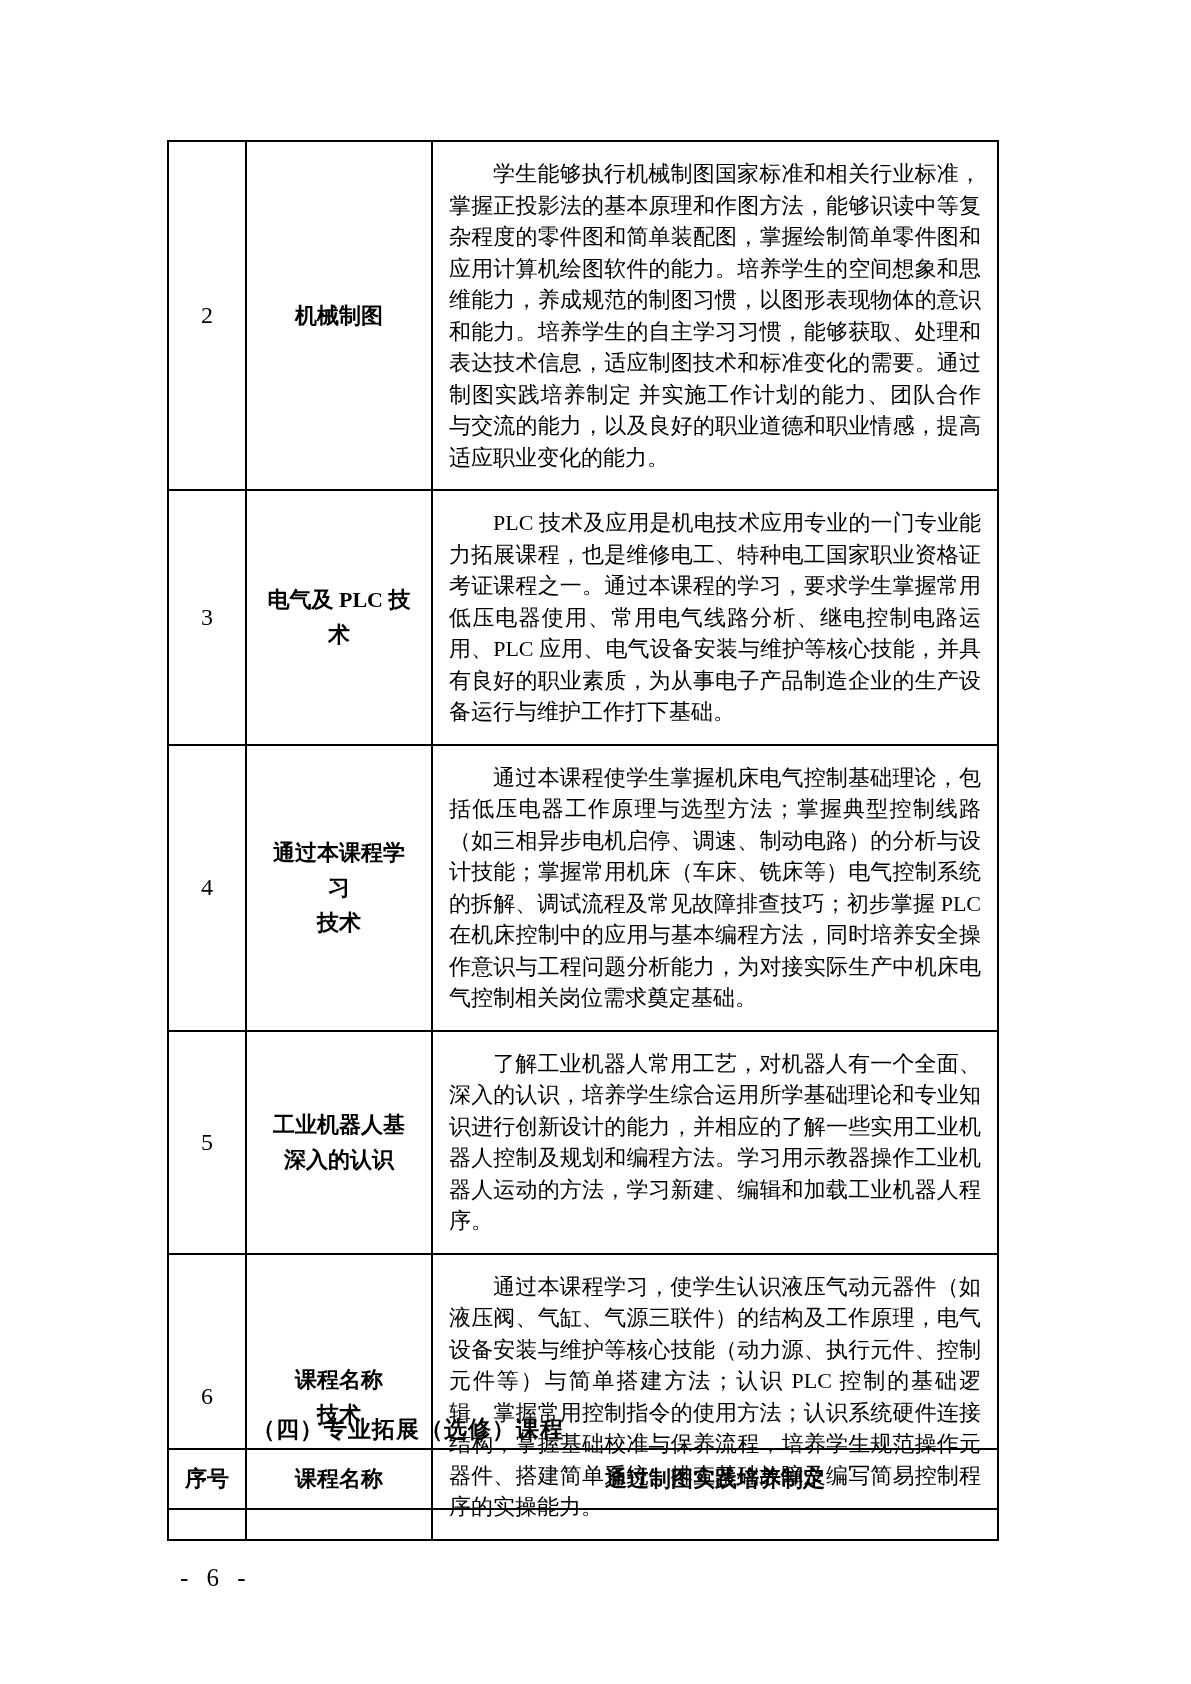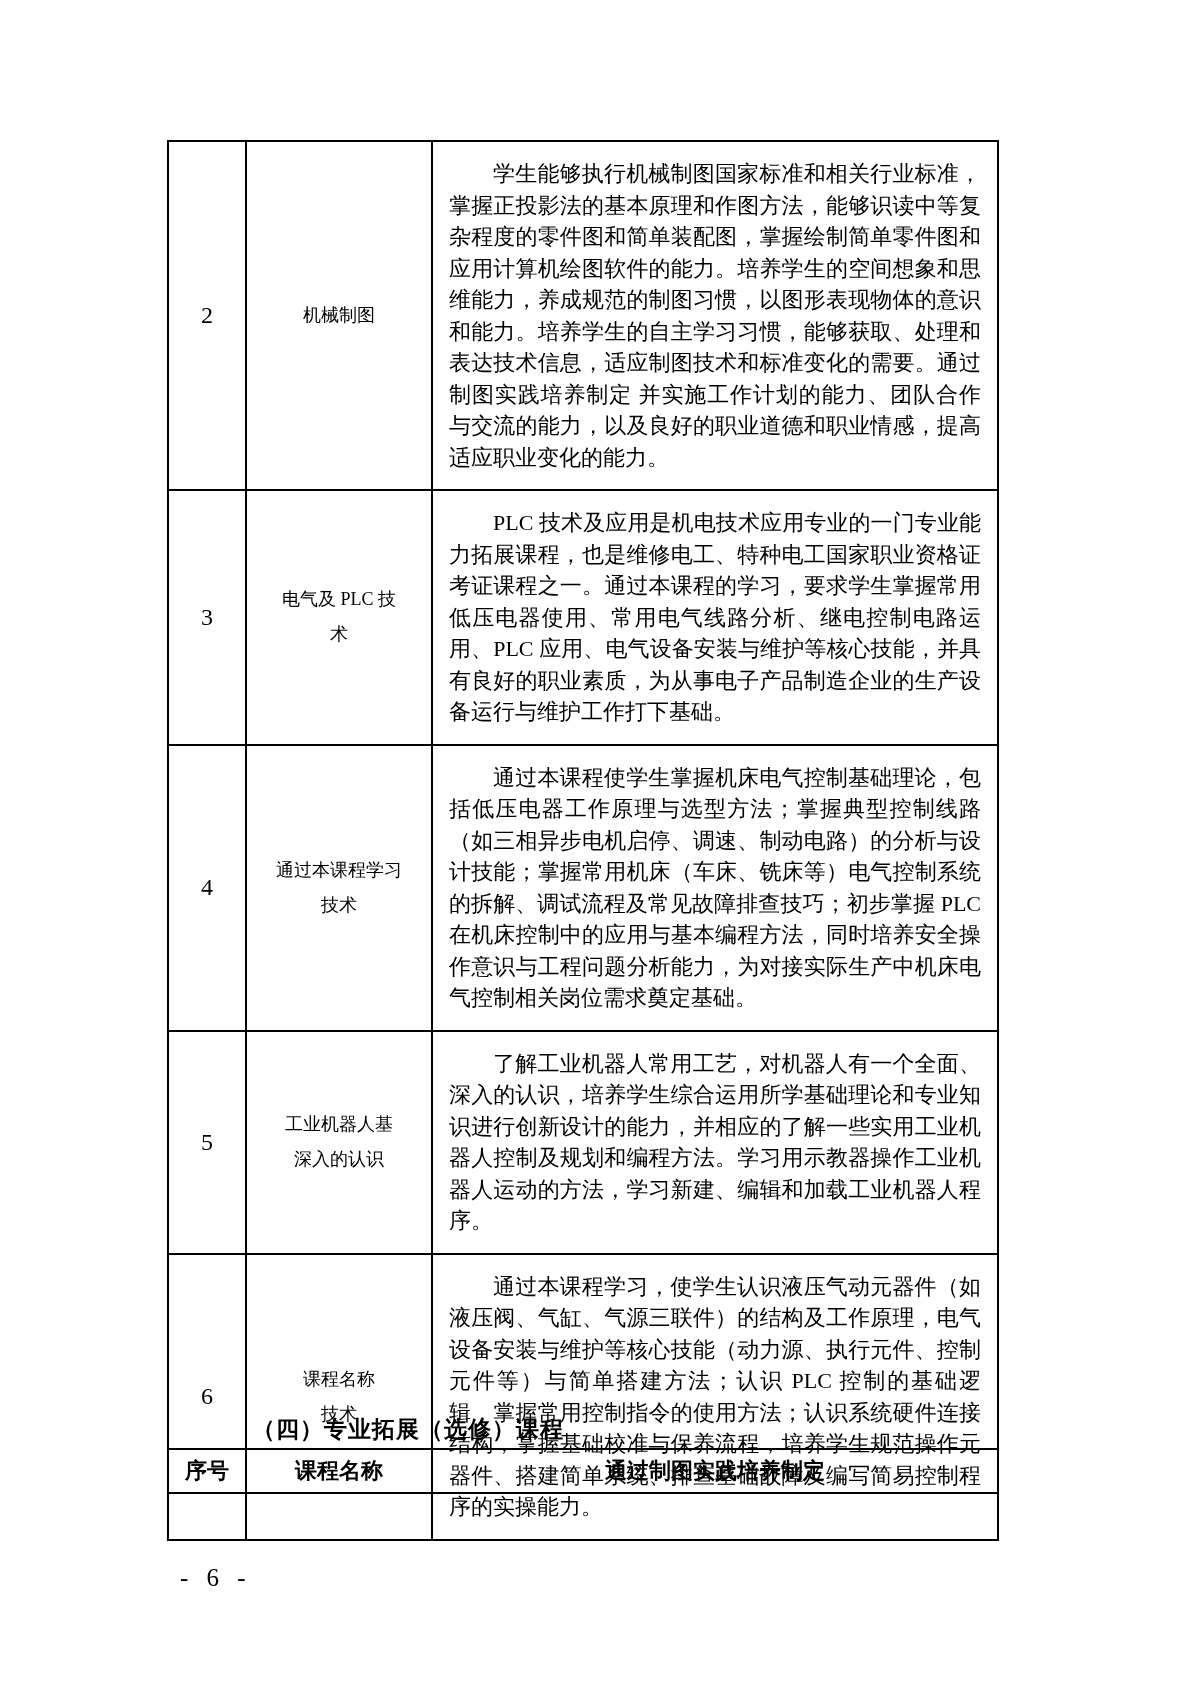"机械制图" td.cell-name { font-size: 18px -> 22px; font-weight: none -> bold }
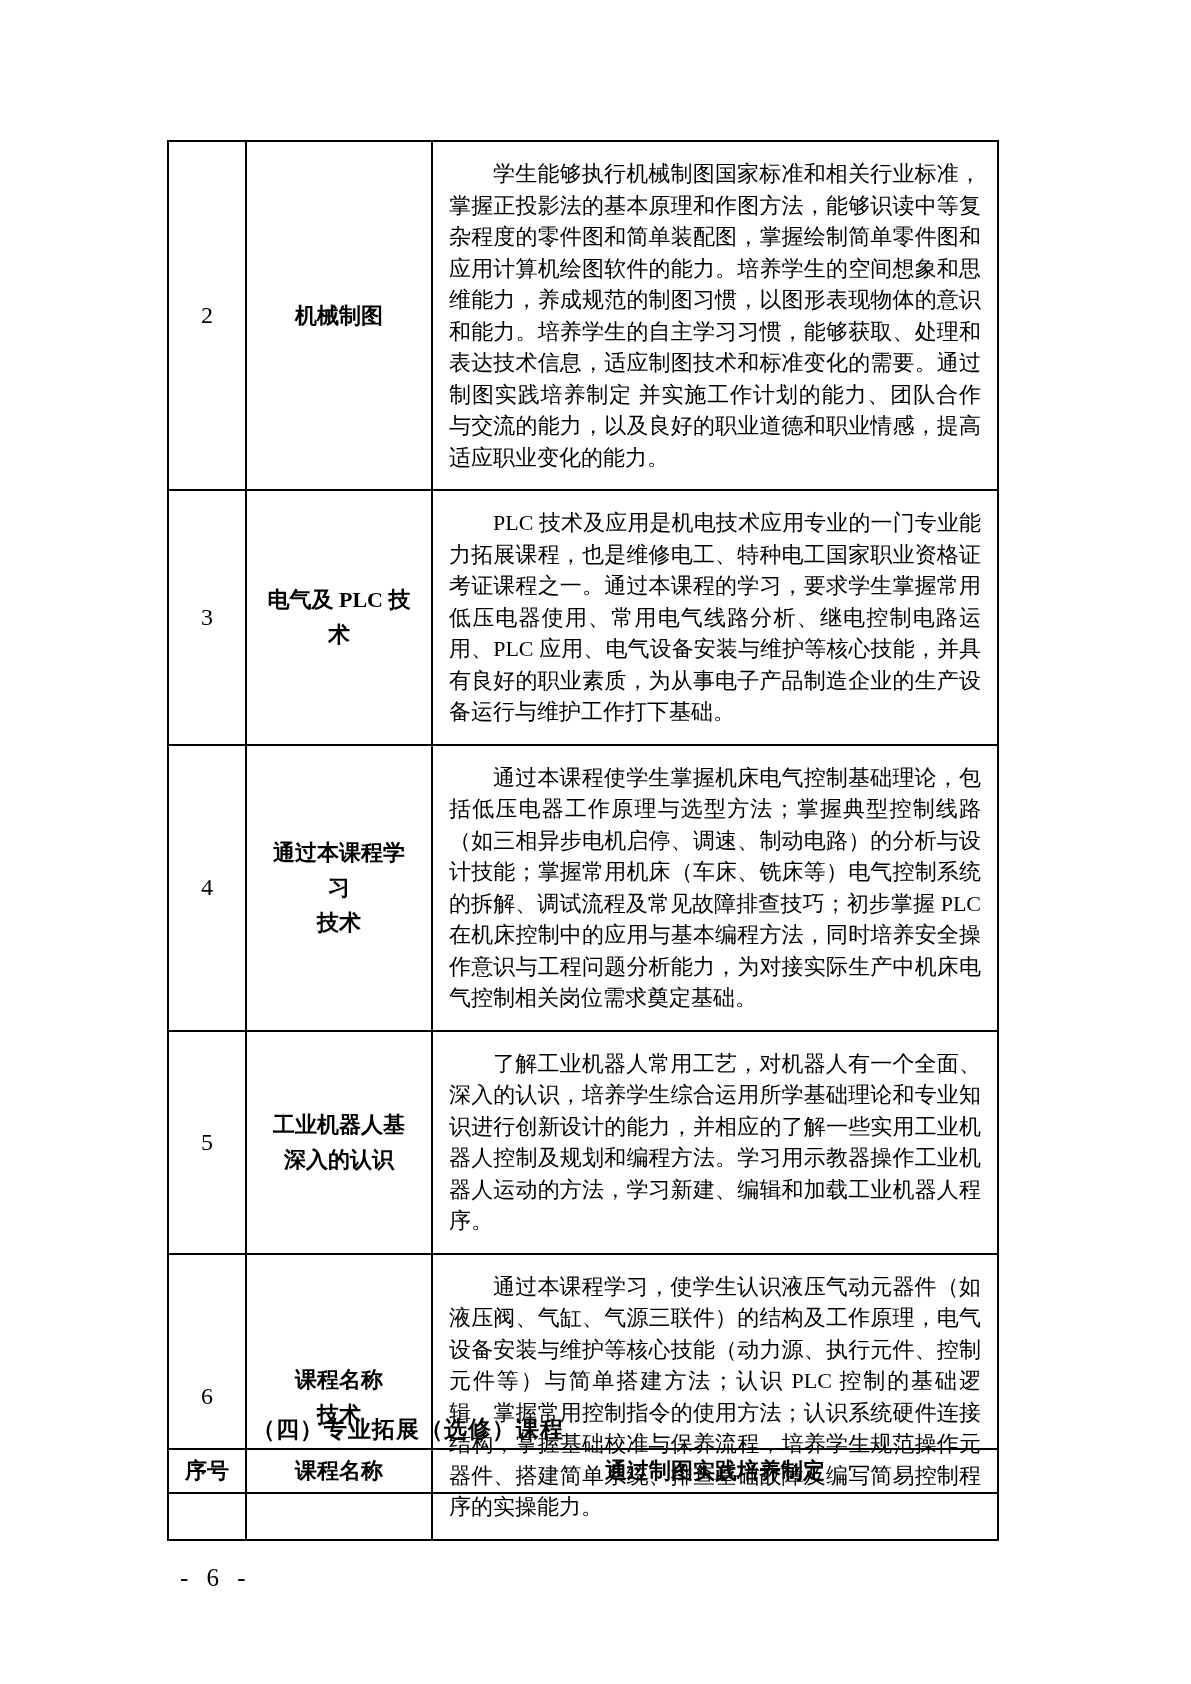"序号" table.elective-table th { padding: 4px -> 12px }
